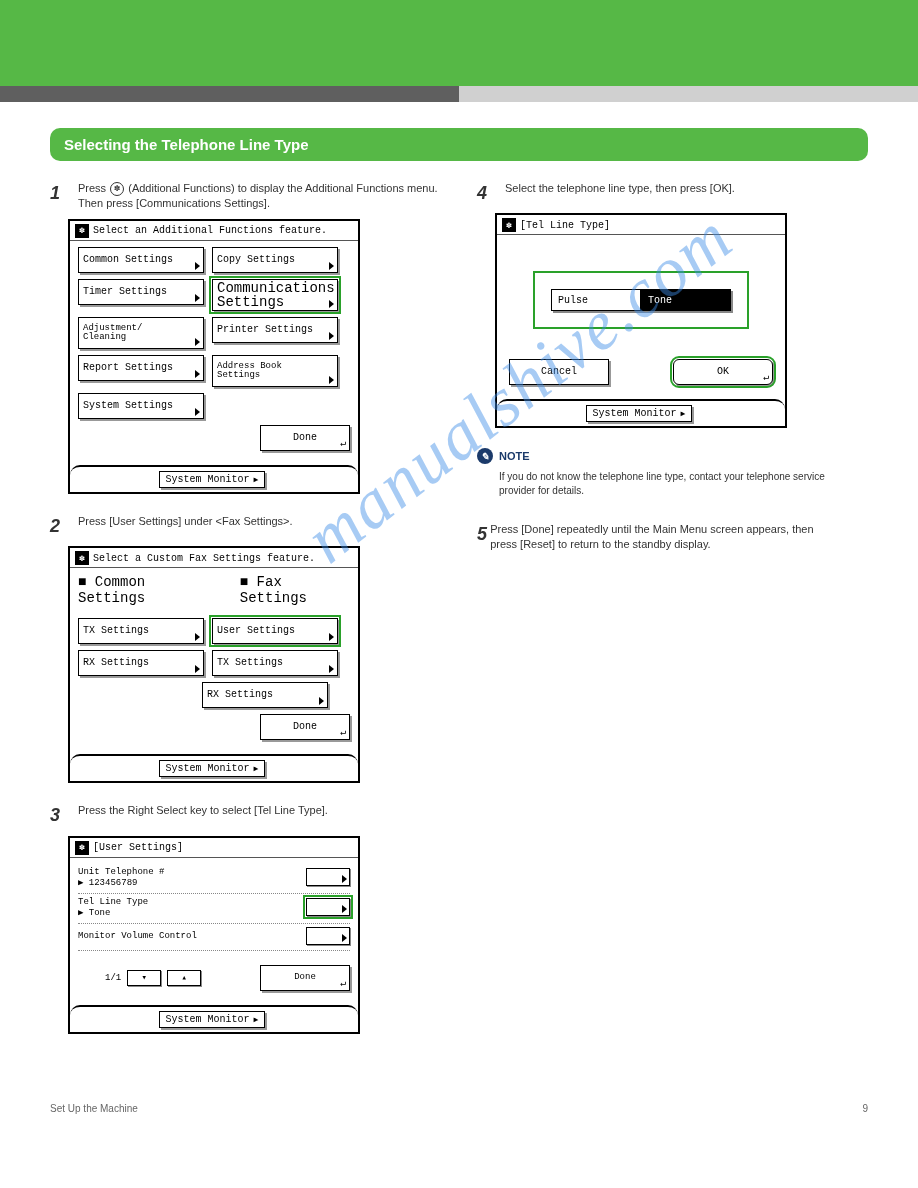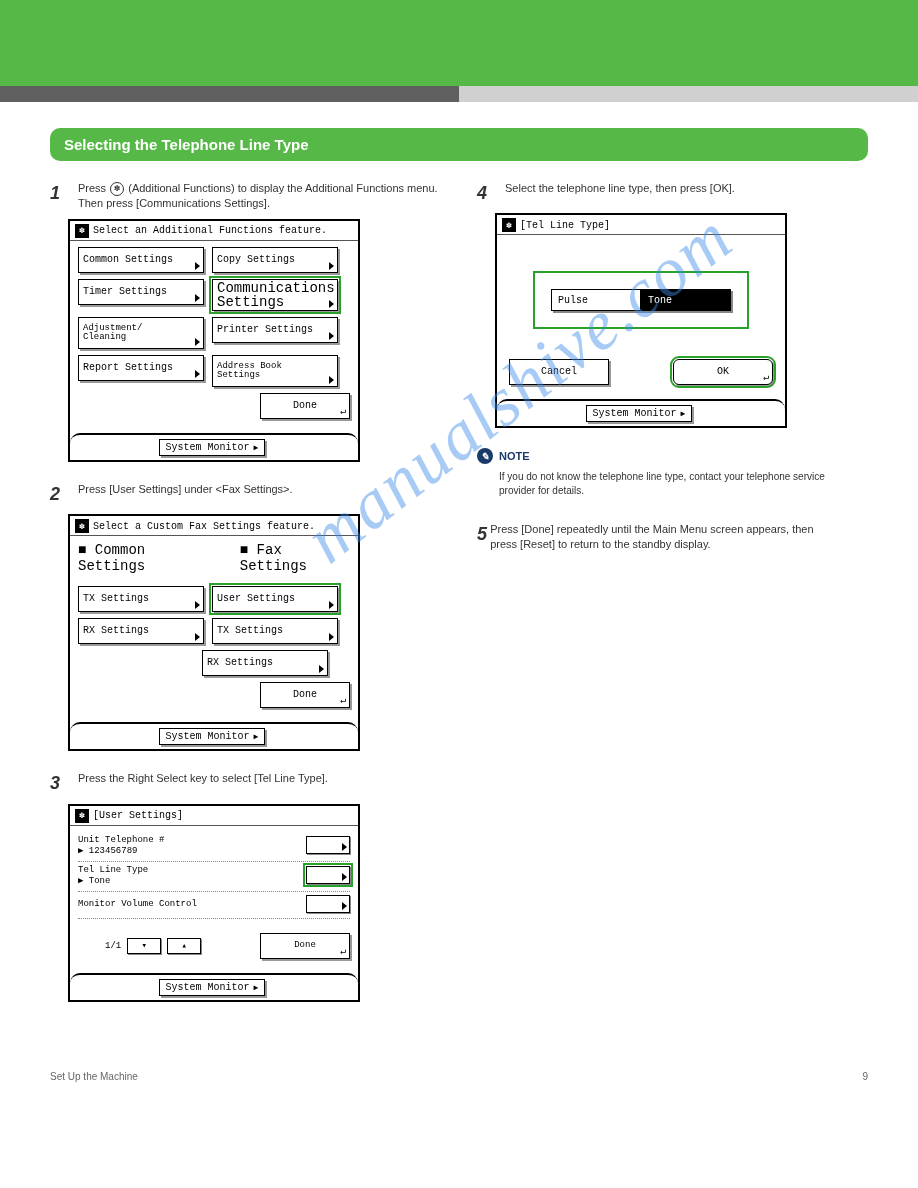"System Settings" div.lcd-row { html: none -> <div> <div><span>System Settings</span><span></span></div> </div> }
